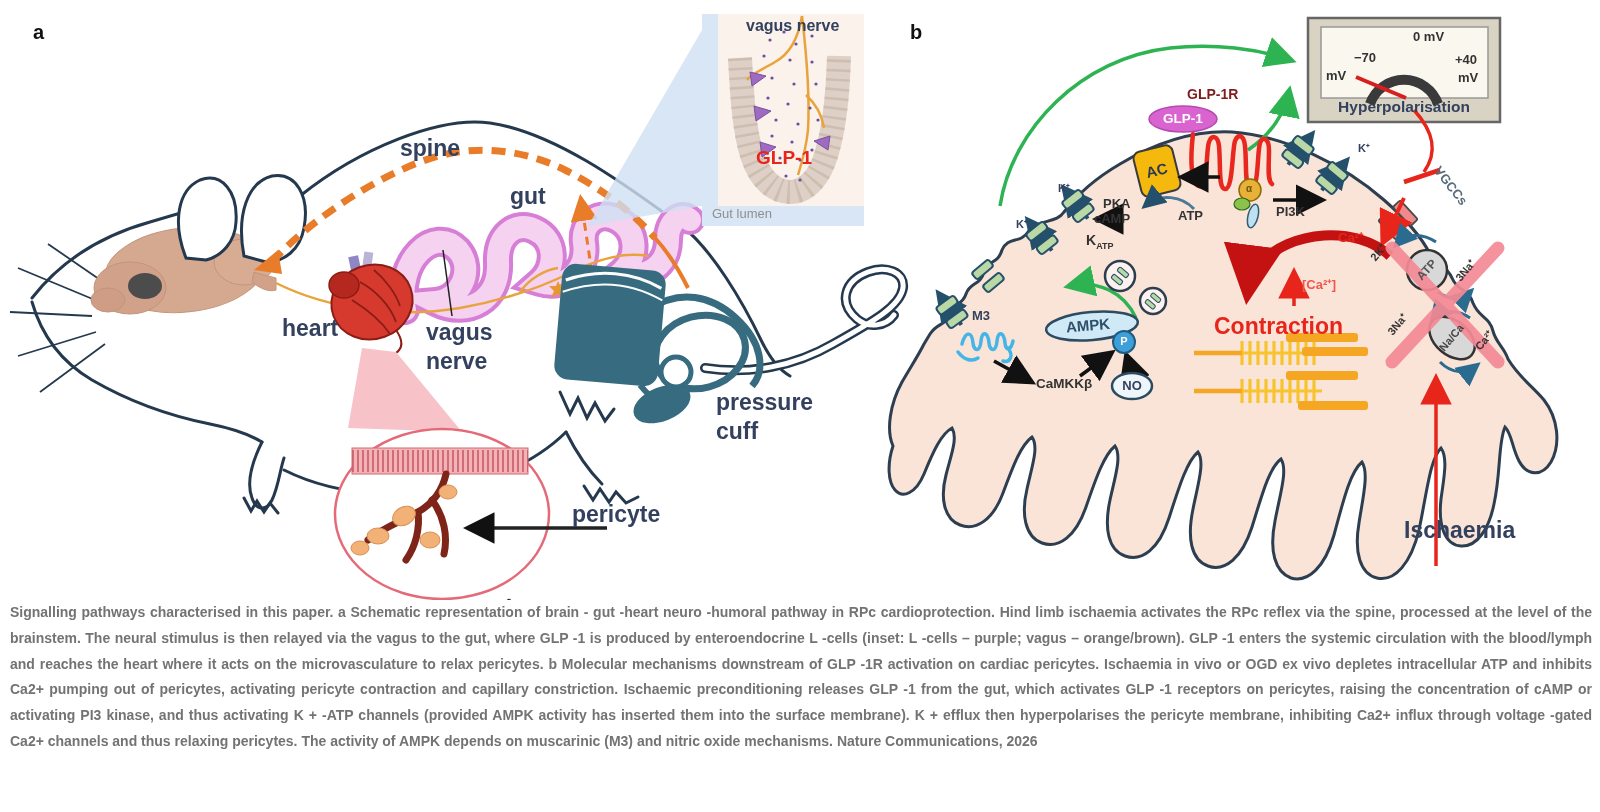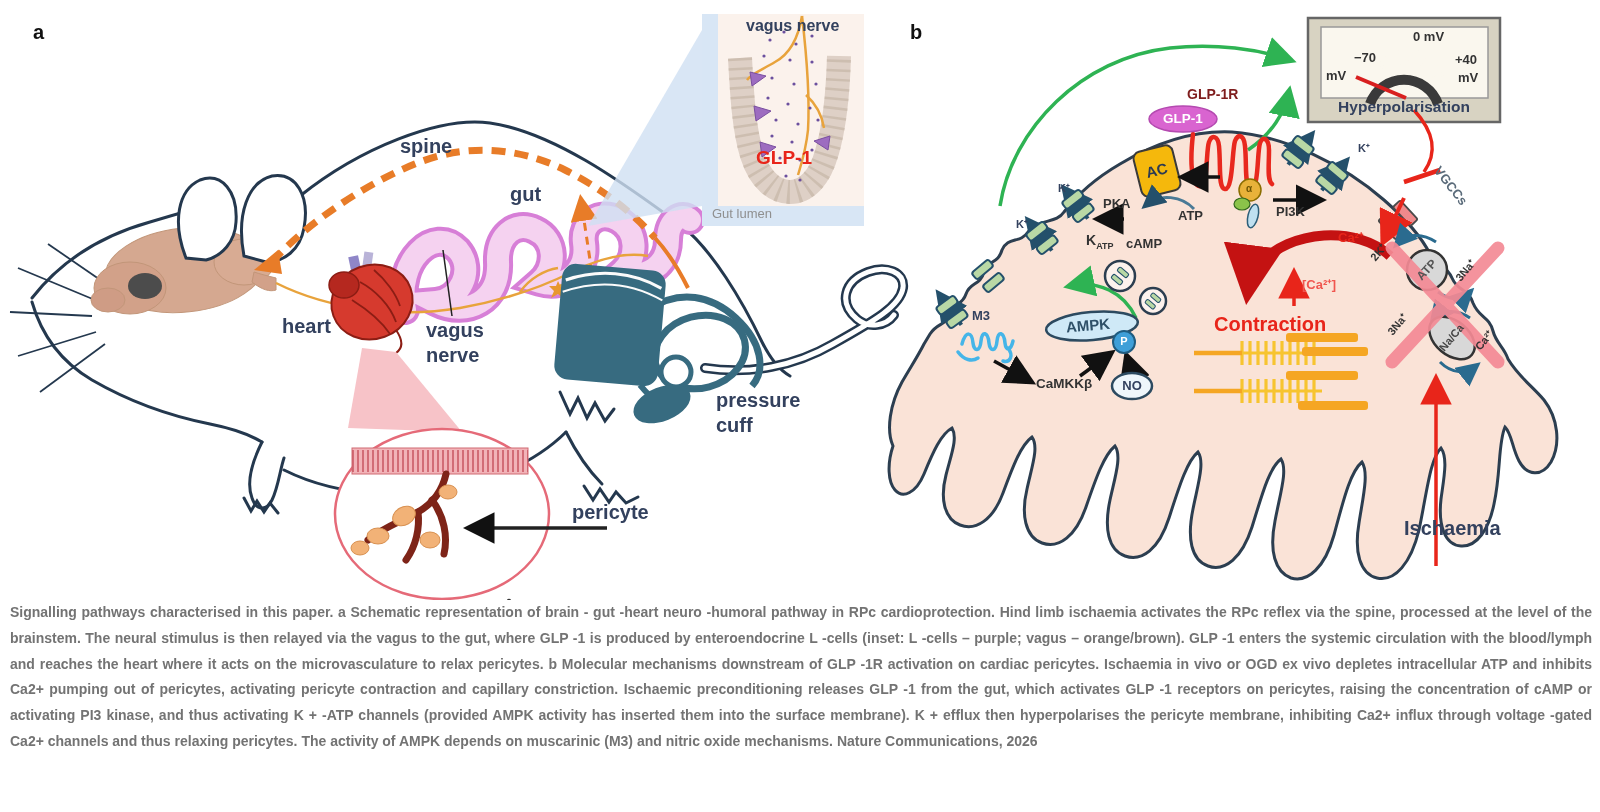"spine" .lbl { font-size: 20px -> 23px }
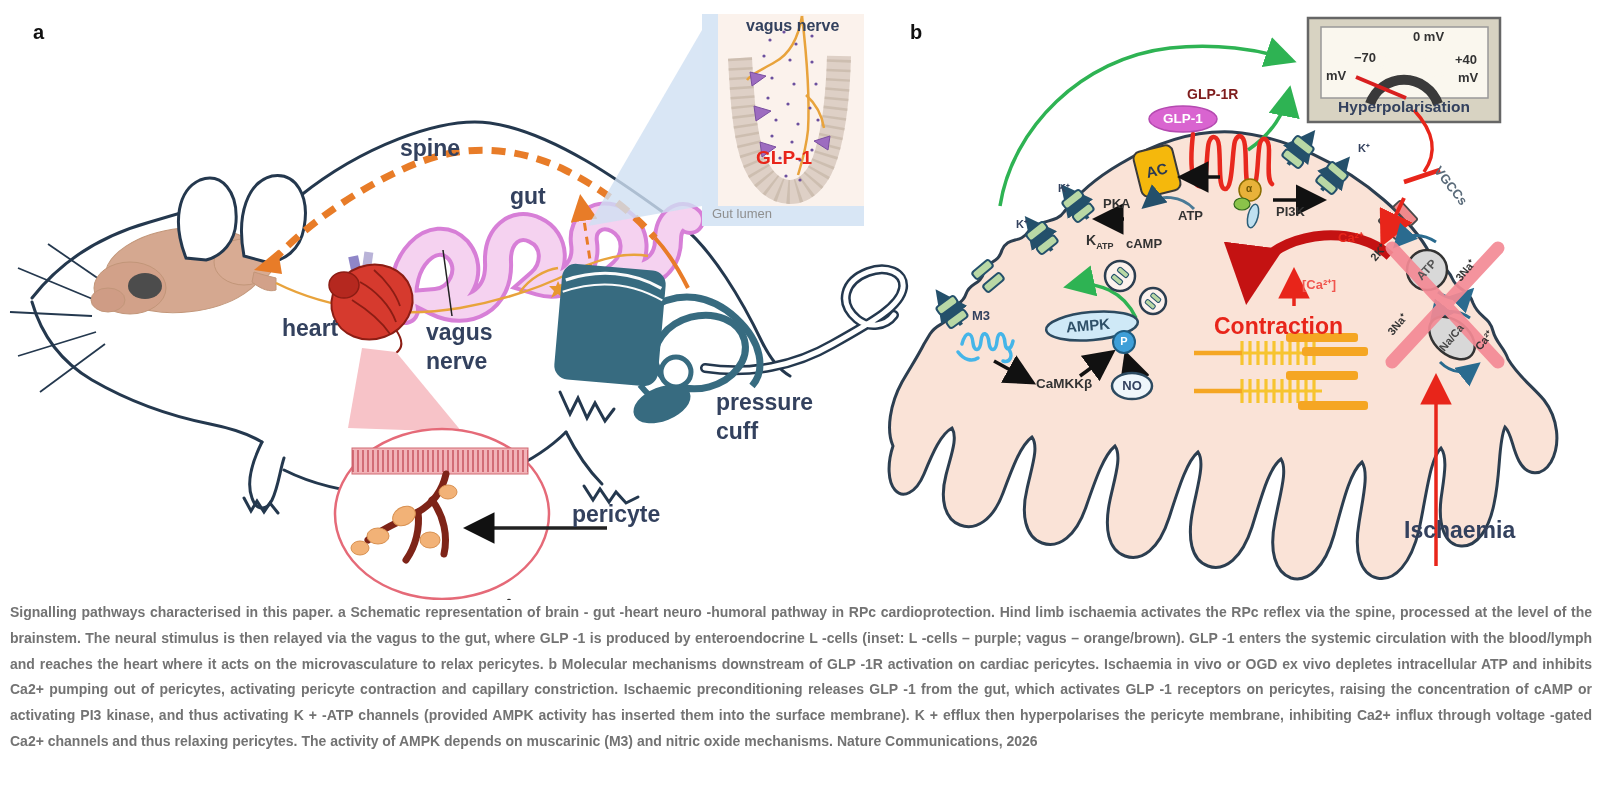"cAMP" div.lbl { left: 1126px -> 1094px; margin-top: 25px -> none }
